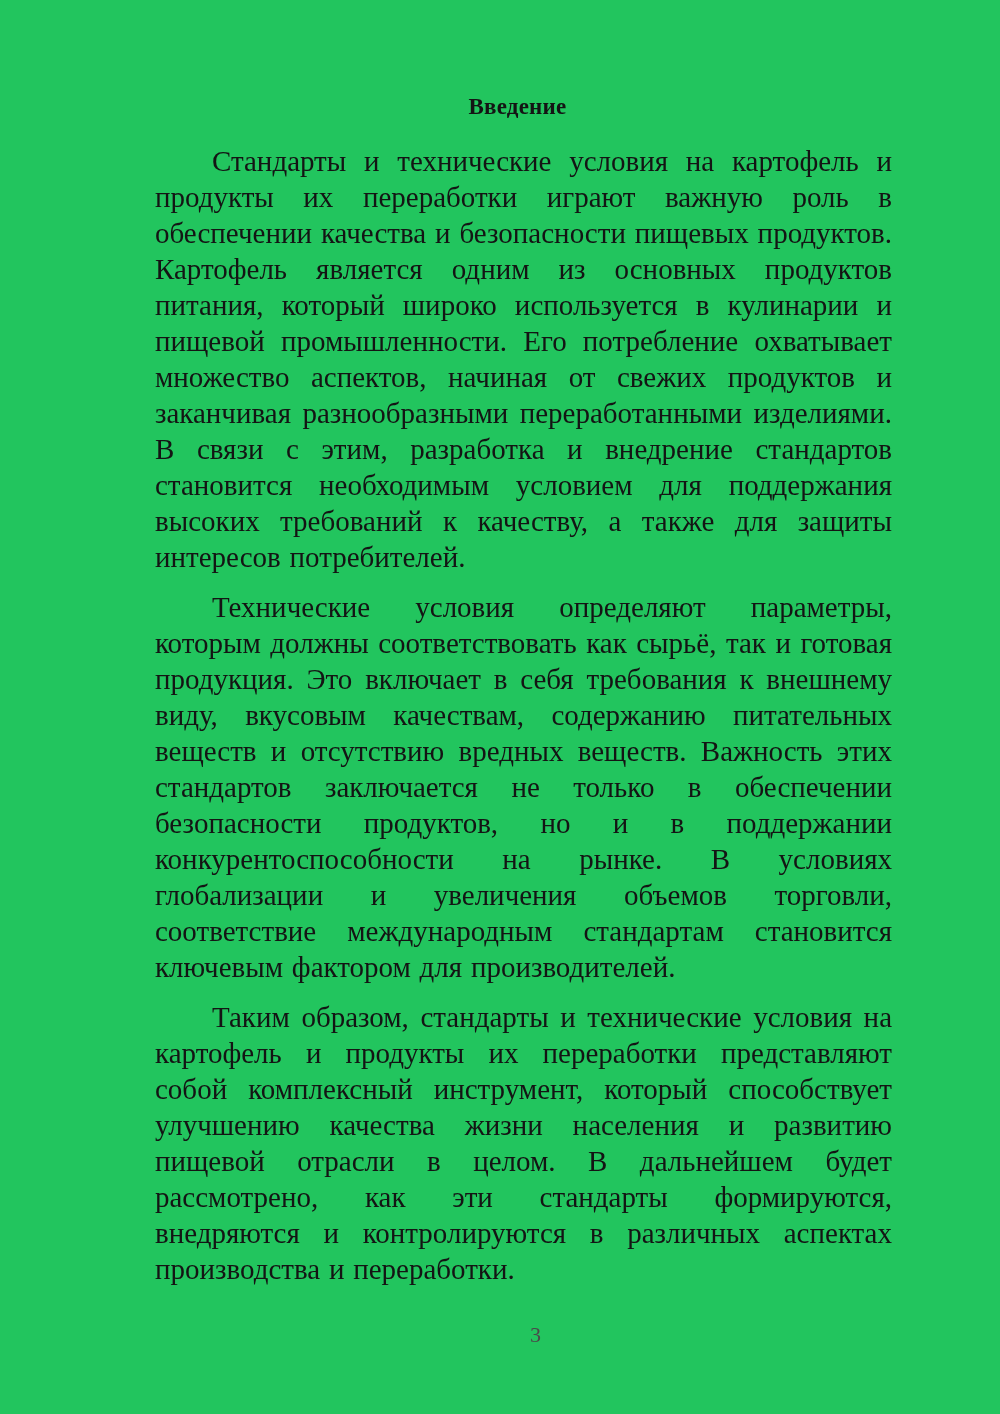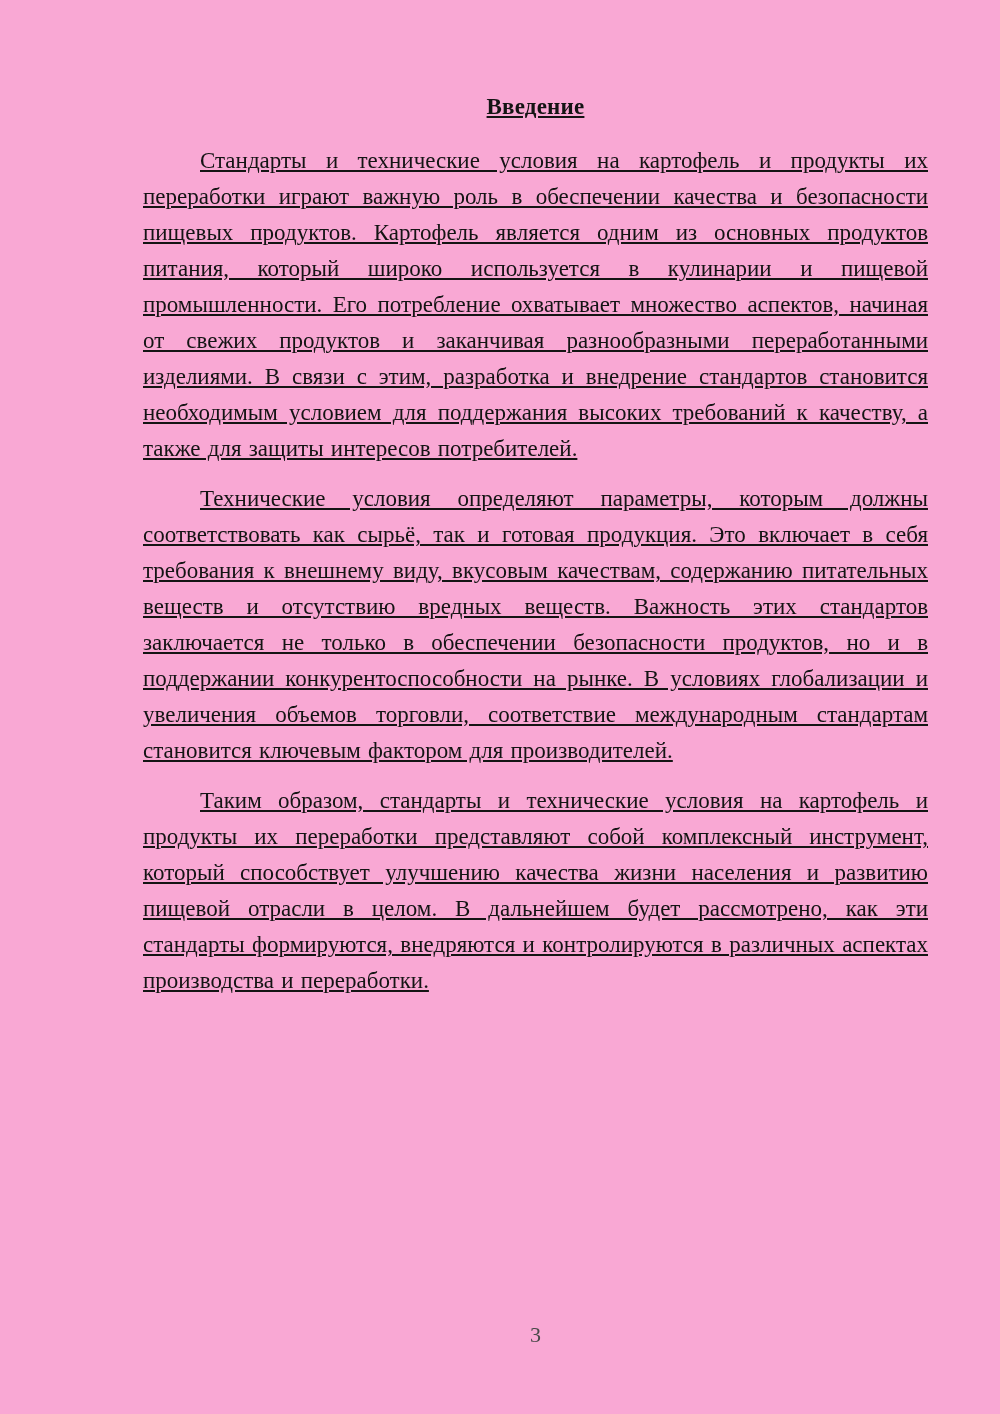"Введение" .page { background: #f9a8d4 -> #22c55e; padding: 94px 72px 0 143px -> 94px 108px 0 143px; text-decoration: underline -> none }
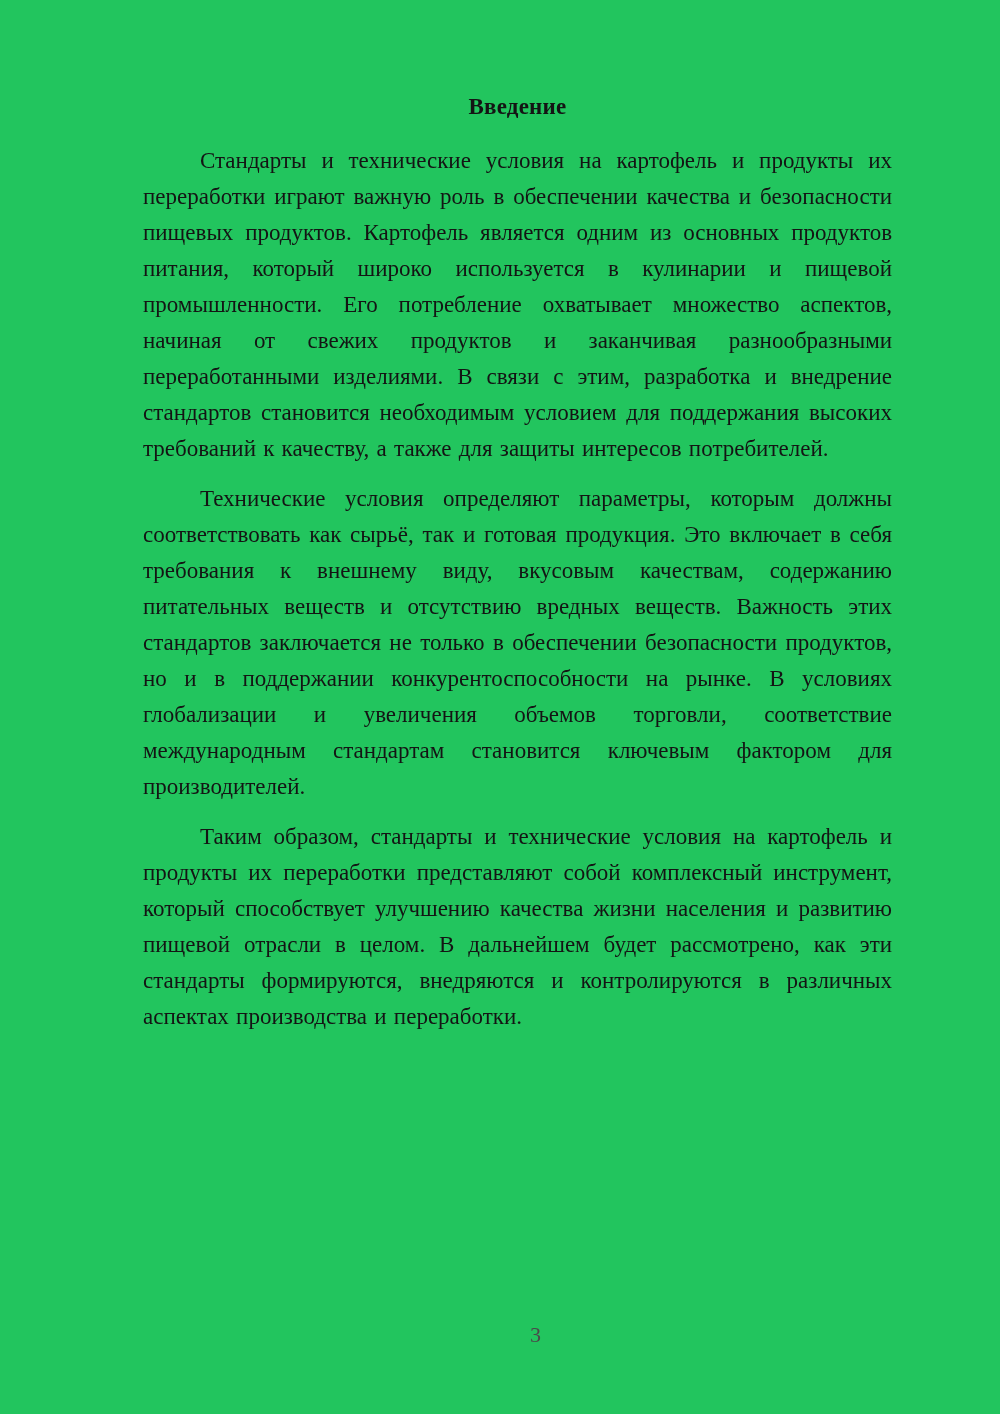"Стандарты и технические условия на" .para { font-size: 23px -> 29px; margin: 0 0 14px 0 -> 0 0 14px 12px }
